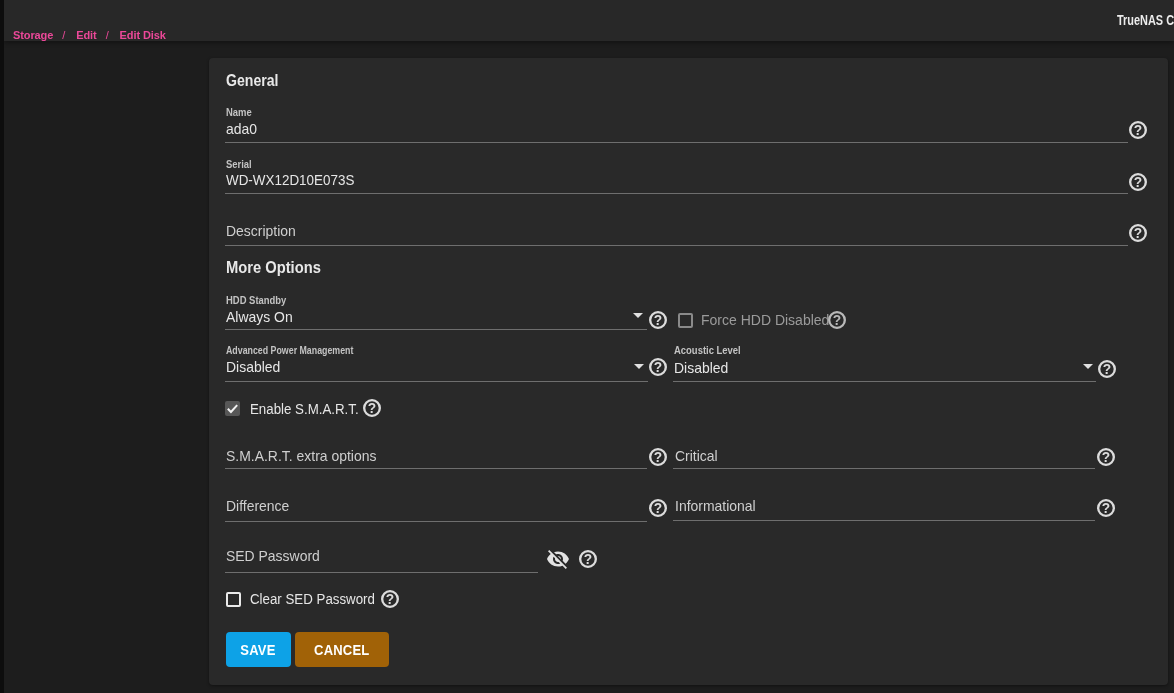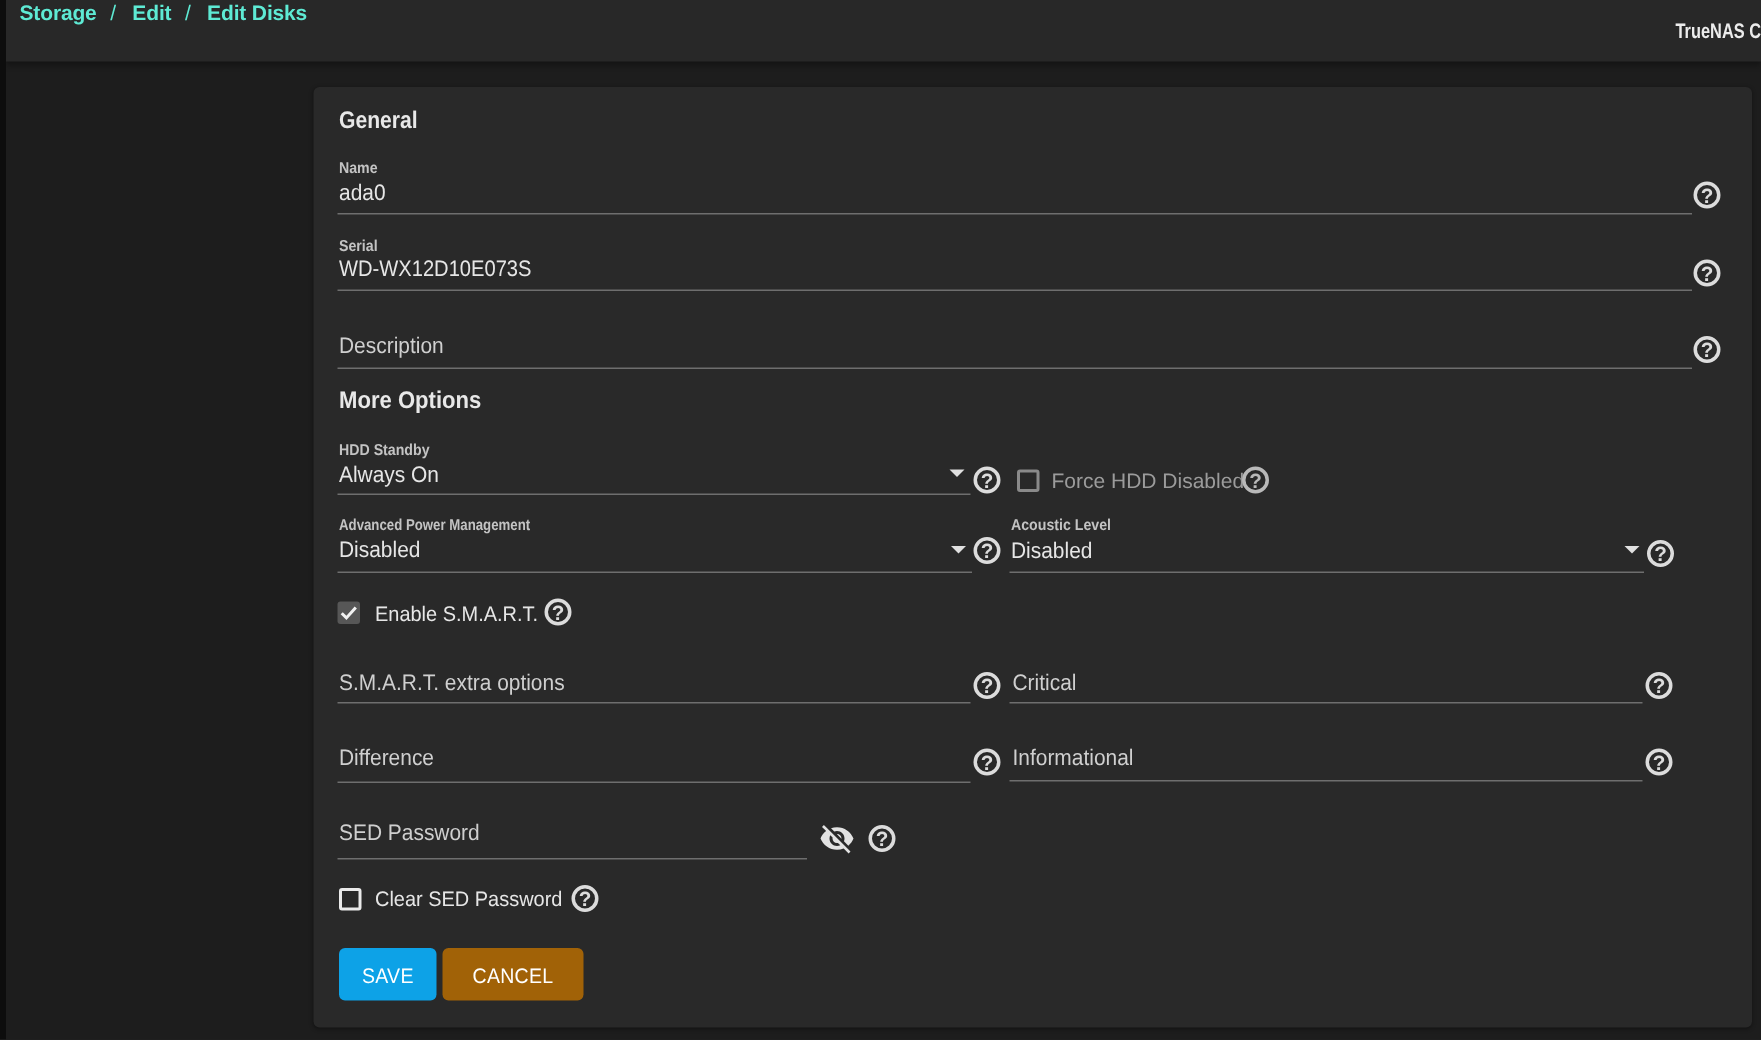"Storage" #crumb { align-items: flex-start -> flex-end; color: #5eead4 -> #ec4899; font-size: 14px -> 11px }
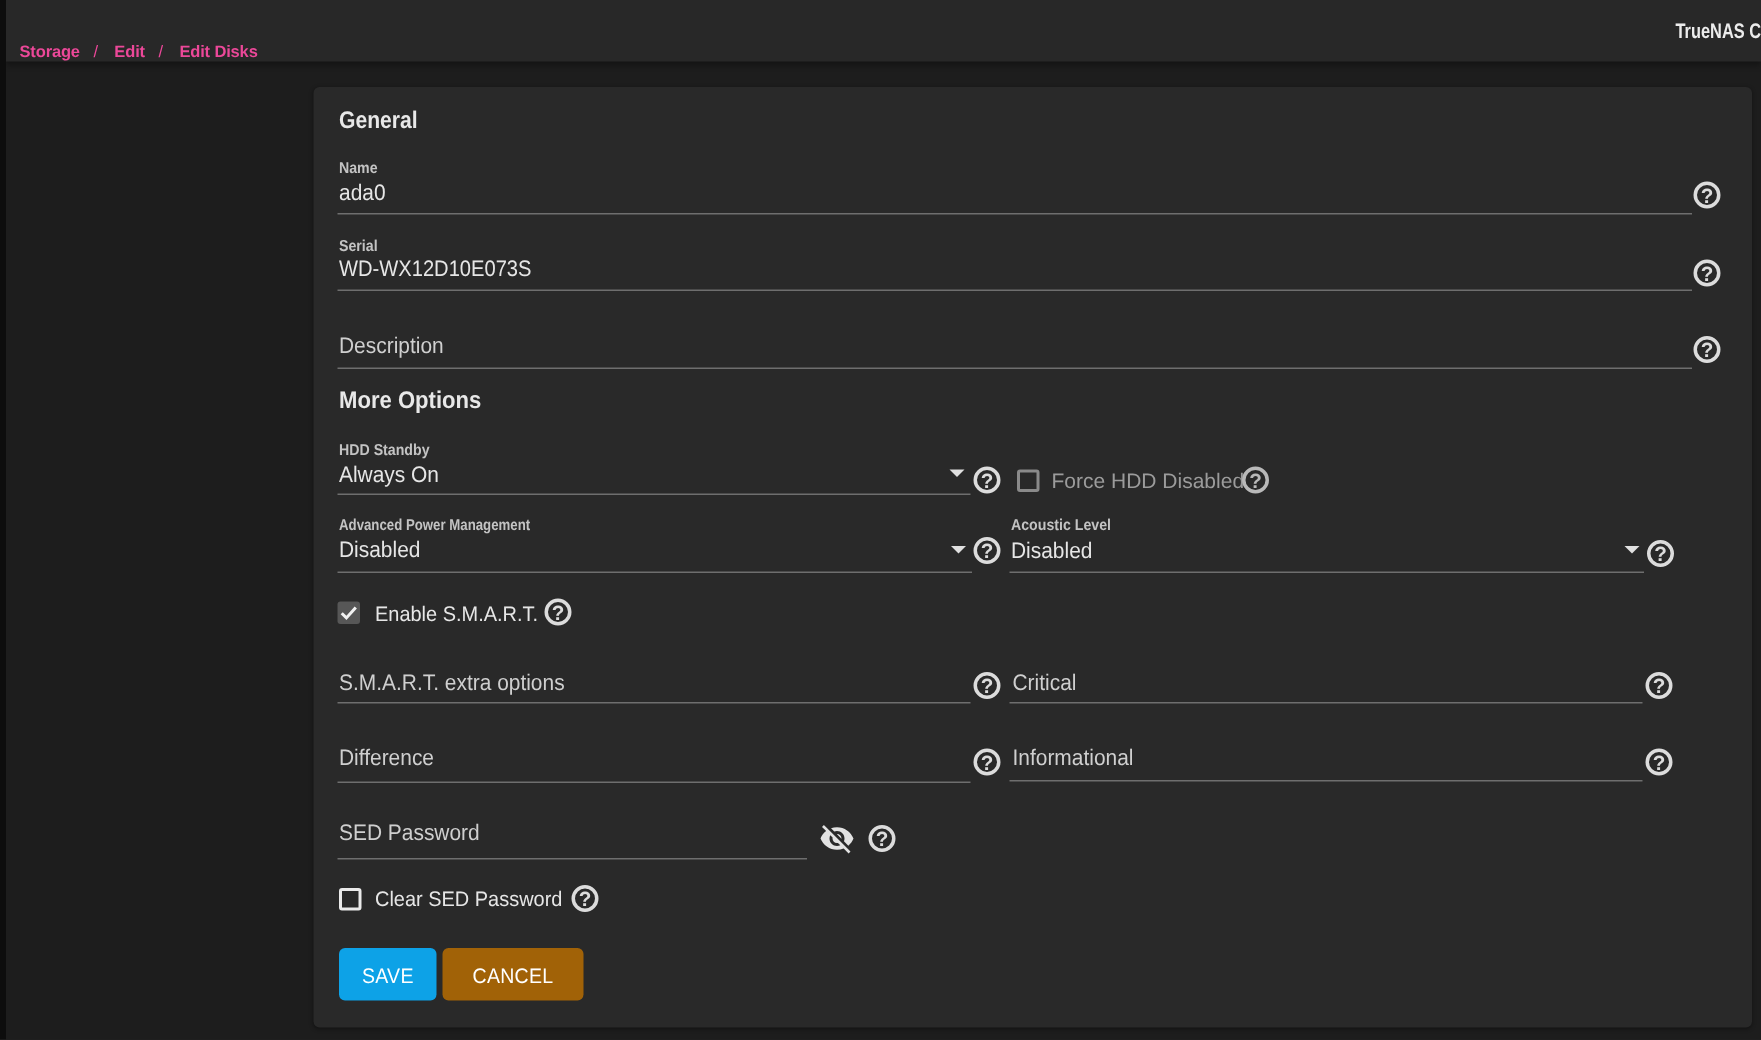"Edit Disks" span { text: Disks -> Disk }
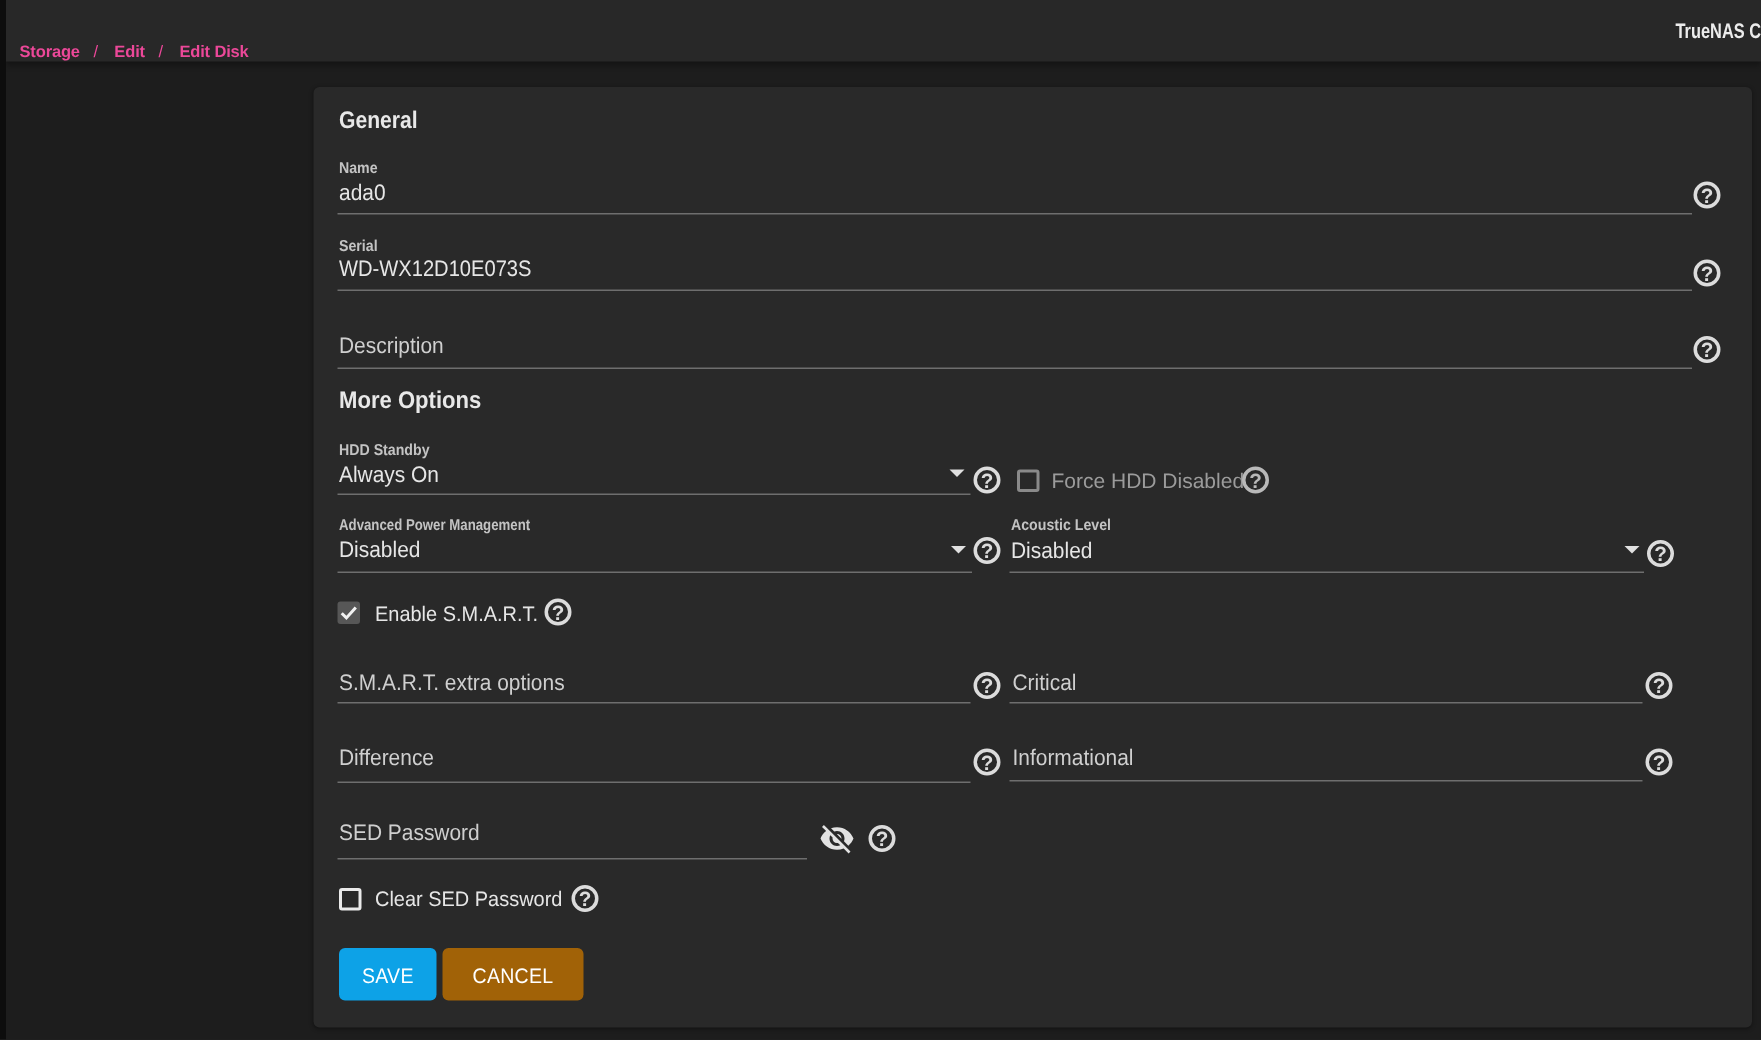"SAVE" .btn { font-weight: normal -> bold }
